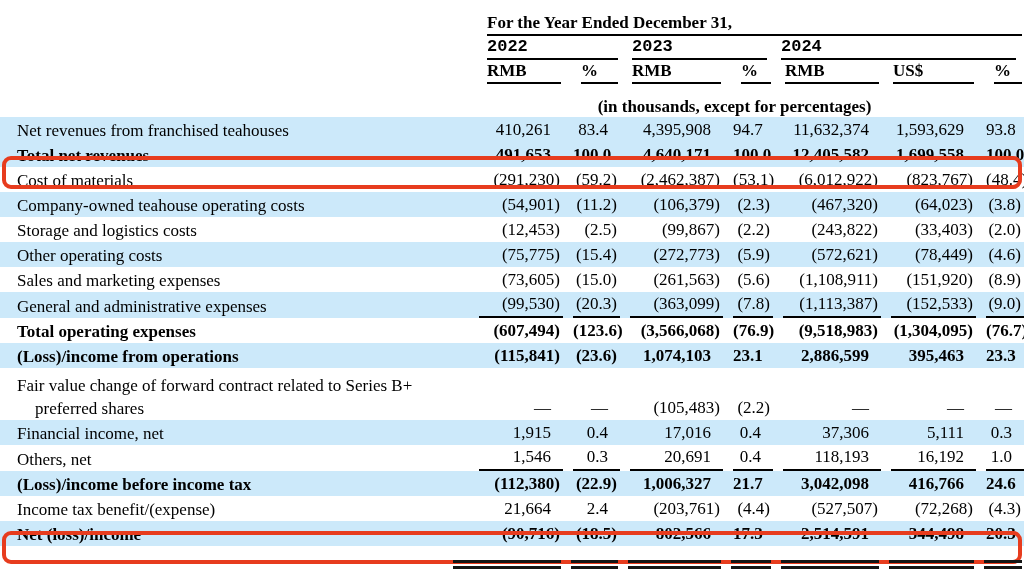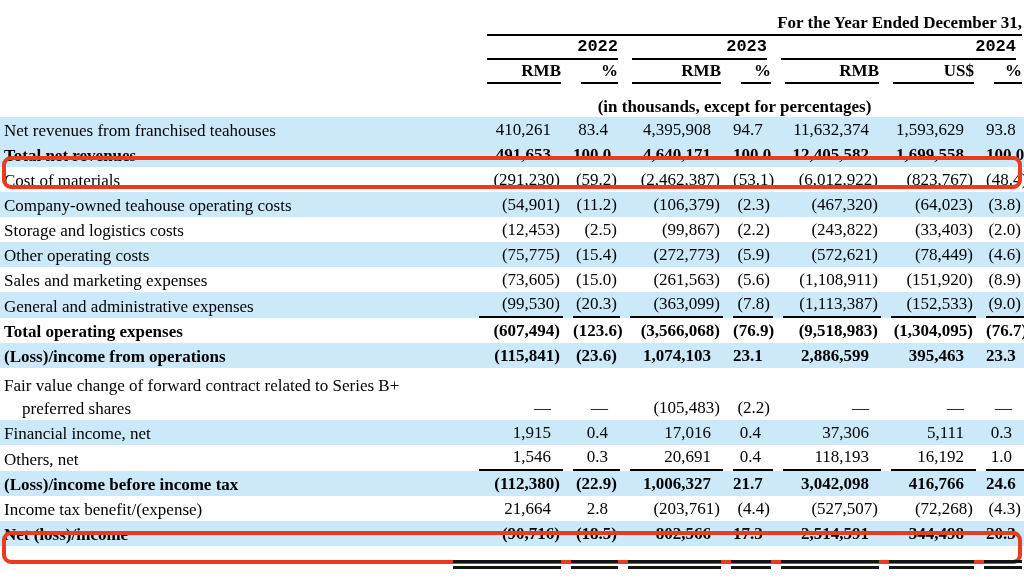"For the Year Ended December" .hd { text-align: right -> left }
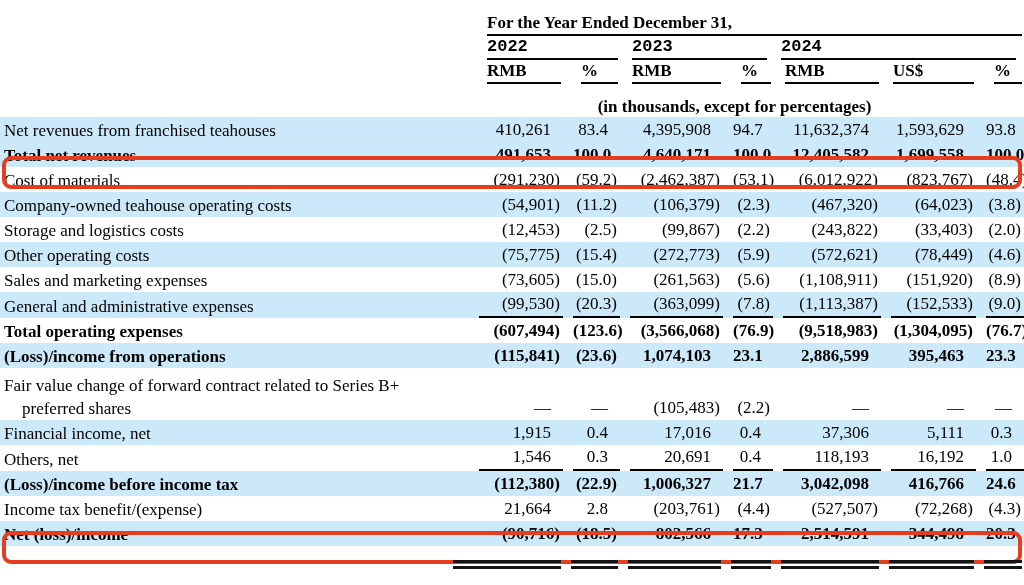"Net revenues from franchised teahouses" .lbl { padding-left: 22px -> 35px }
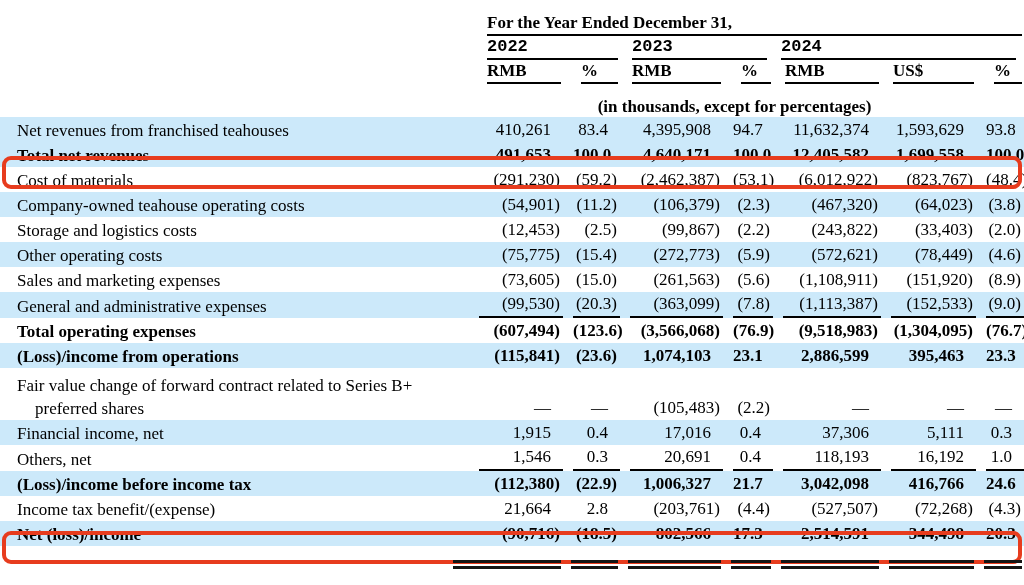"2.8" div.cv { text: 2.8 -> 2.4 }
